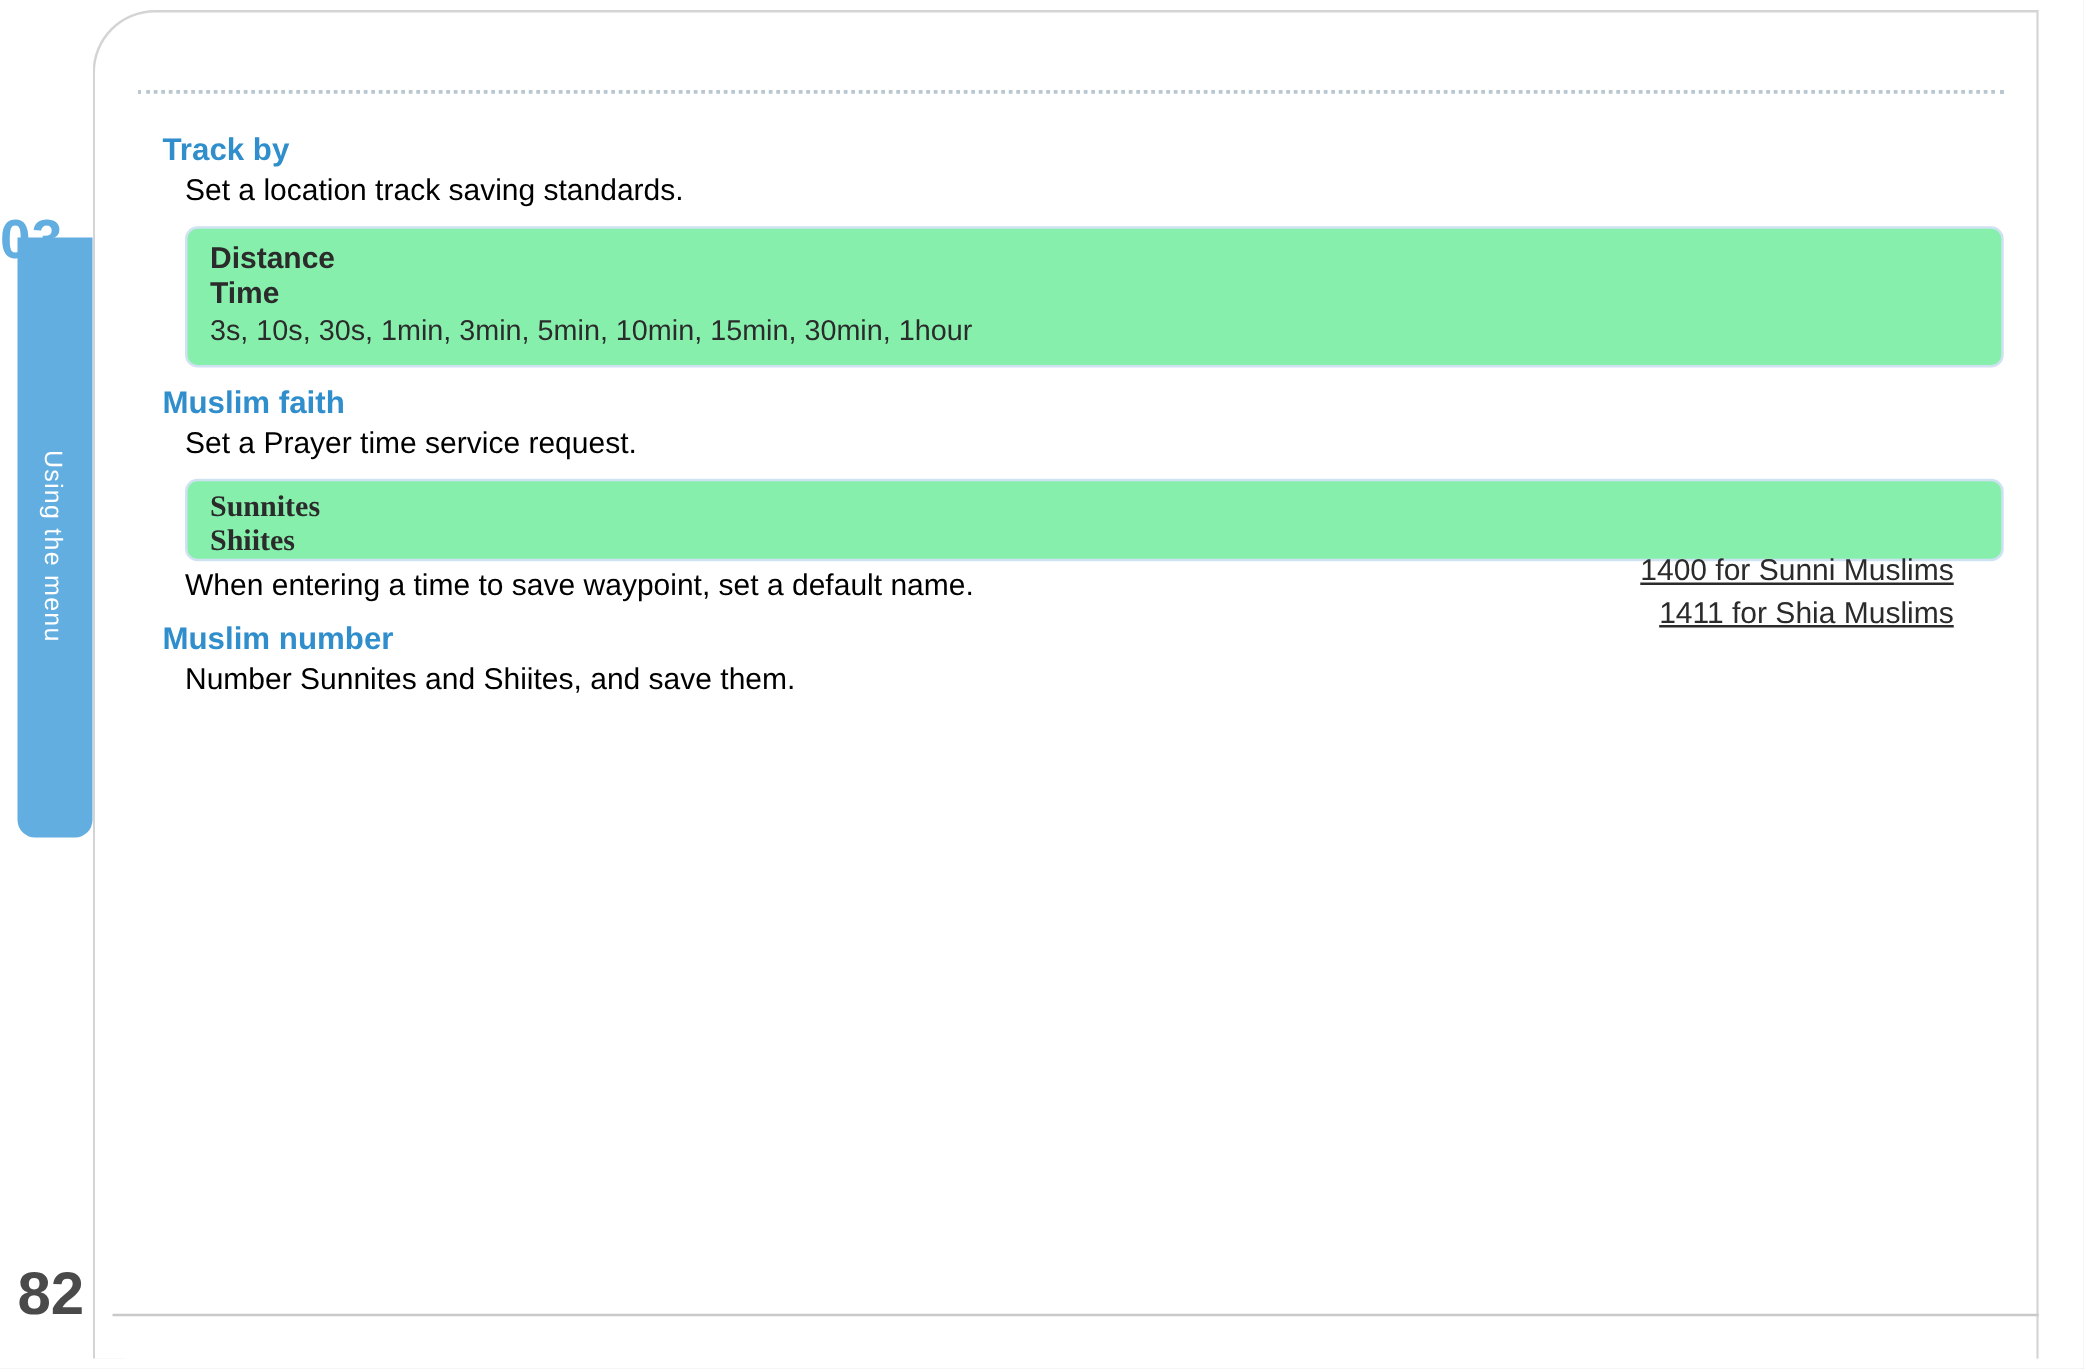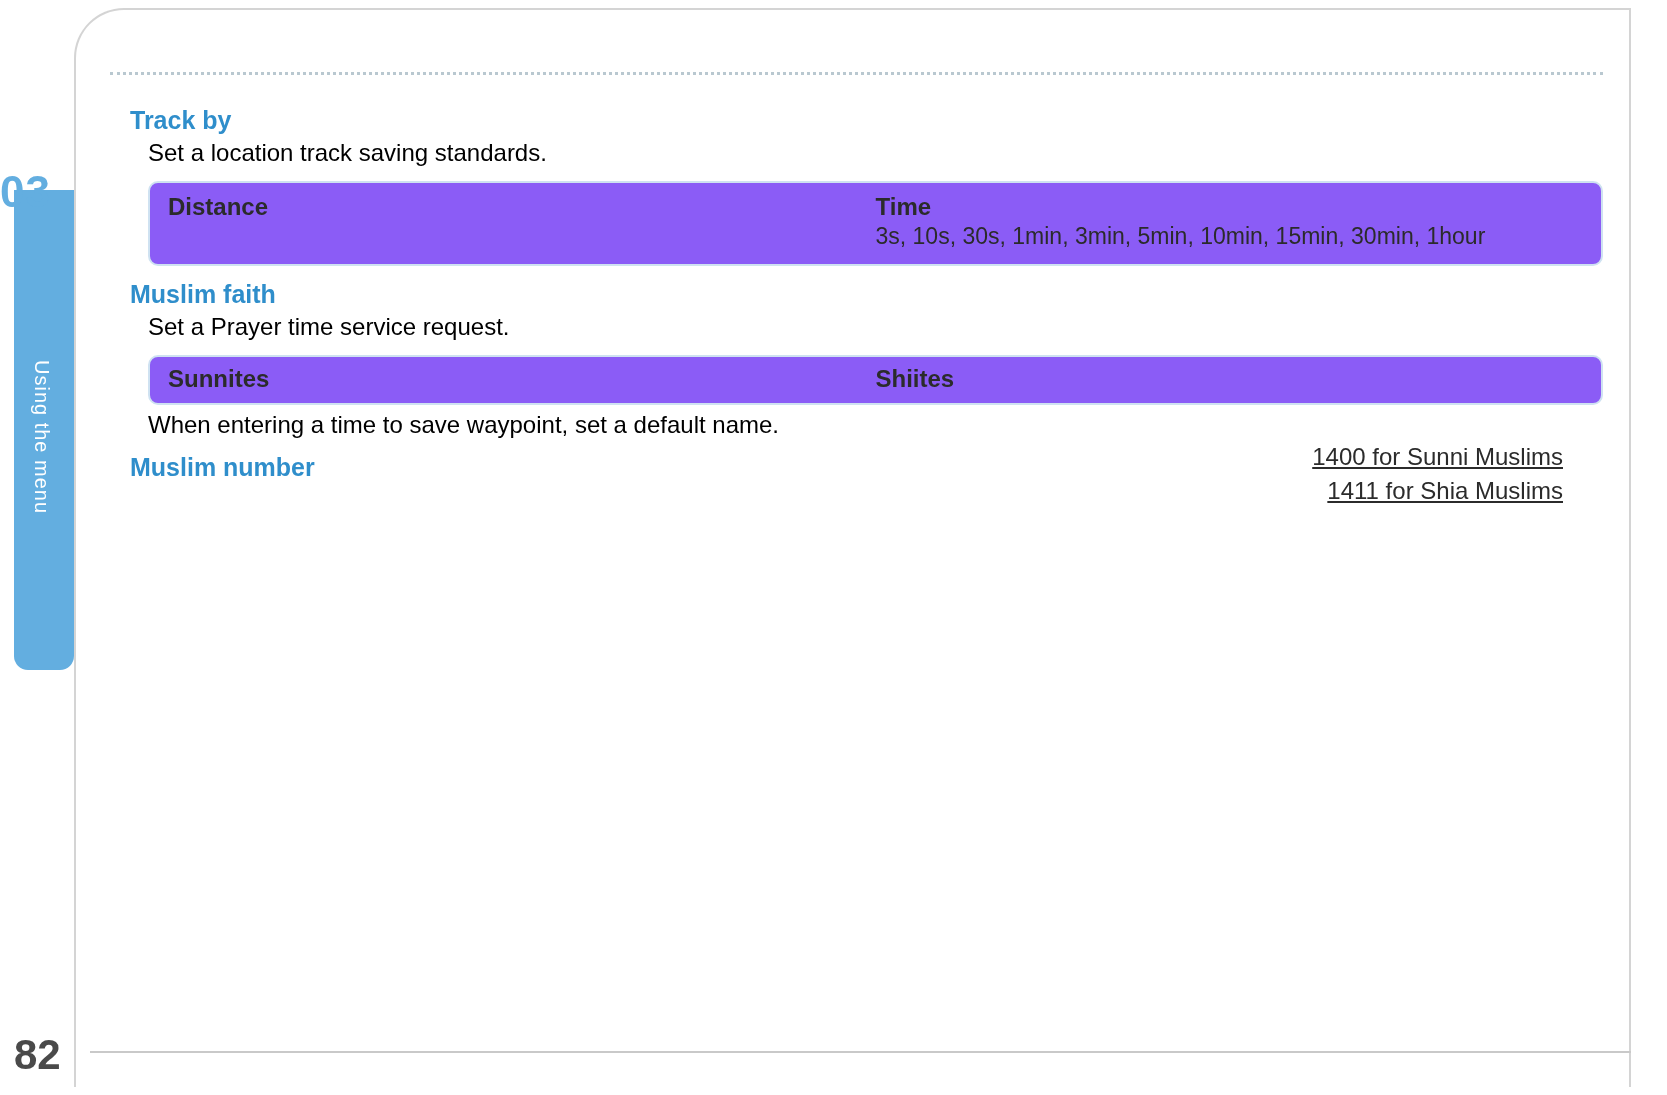"Distance" .option-box { background: #8b5cf6 -> #86efac; flex-direction: none -> column }
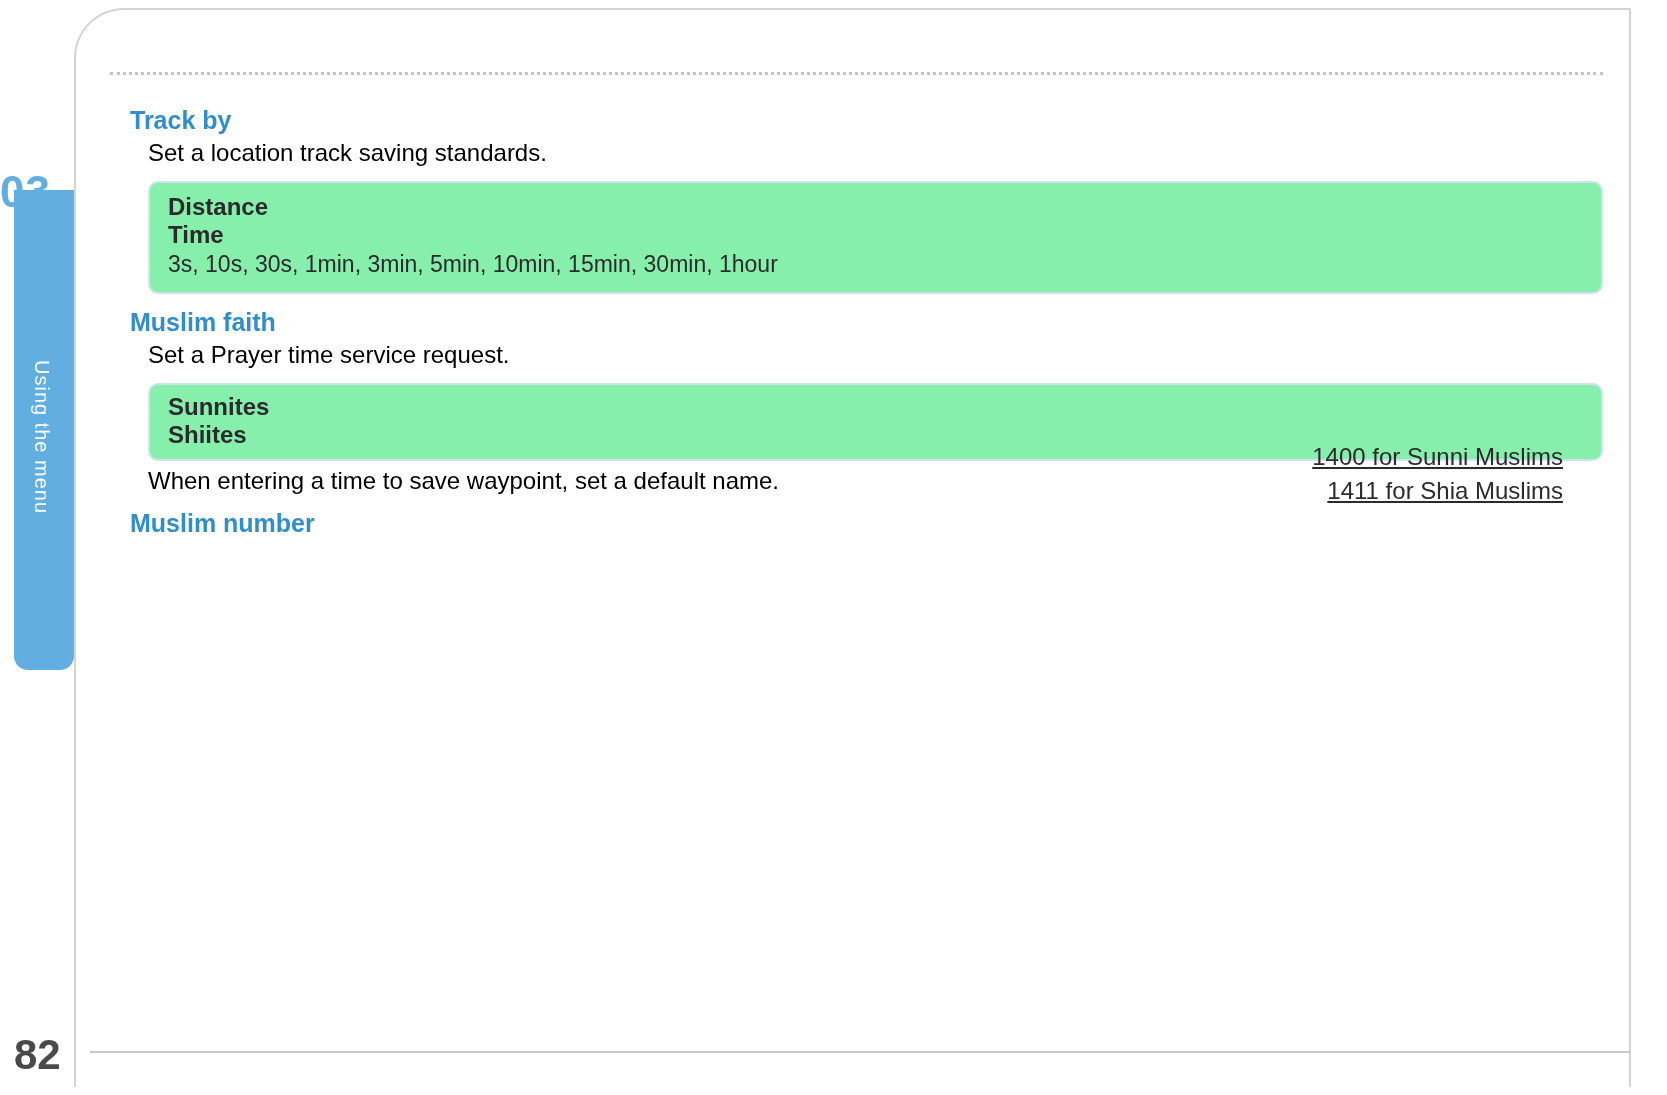"Sunnites" .option-box.single-row { font-family: none -> Liberation Serif, serif; padding: 8px 18px 10px 18px -> 8px 18px 0 18px }
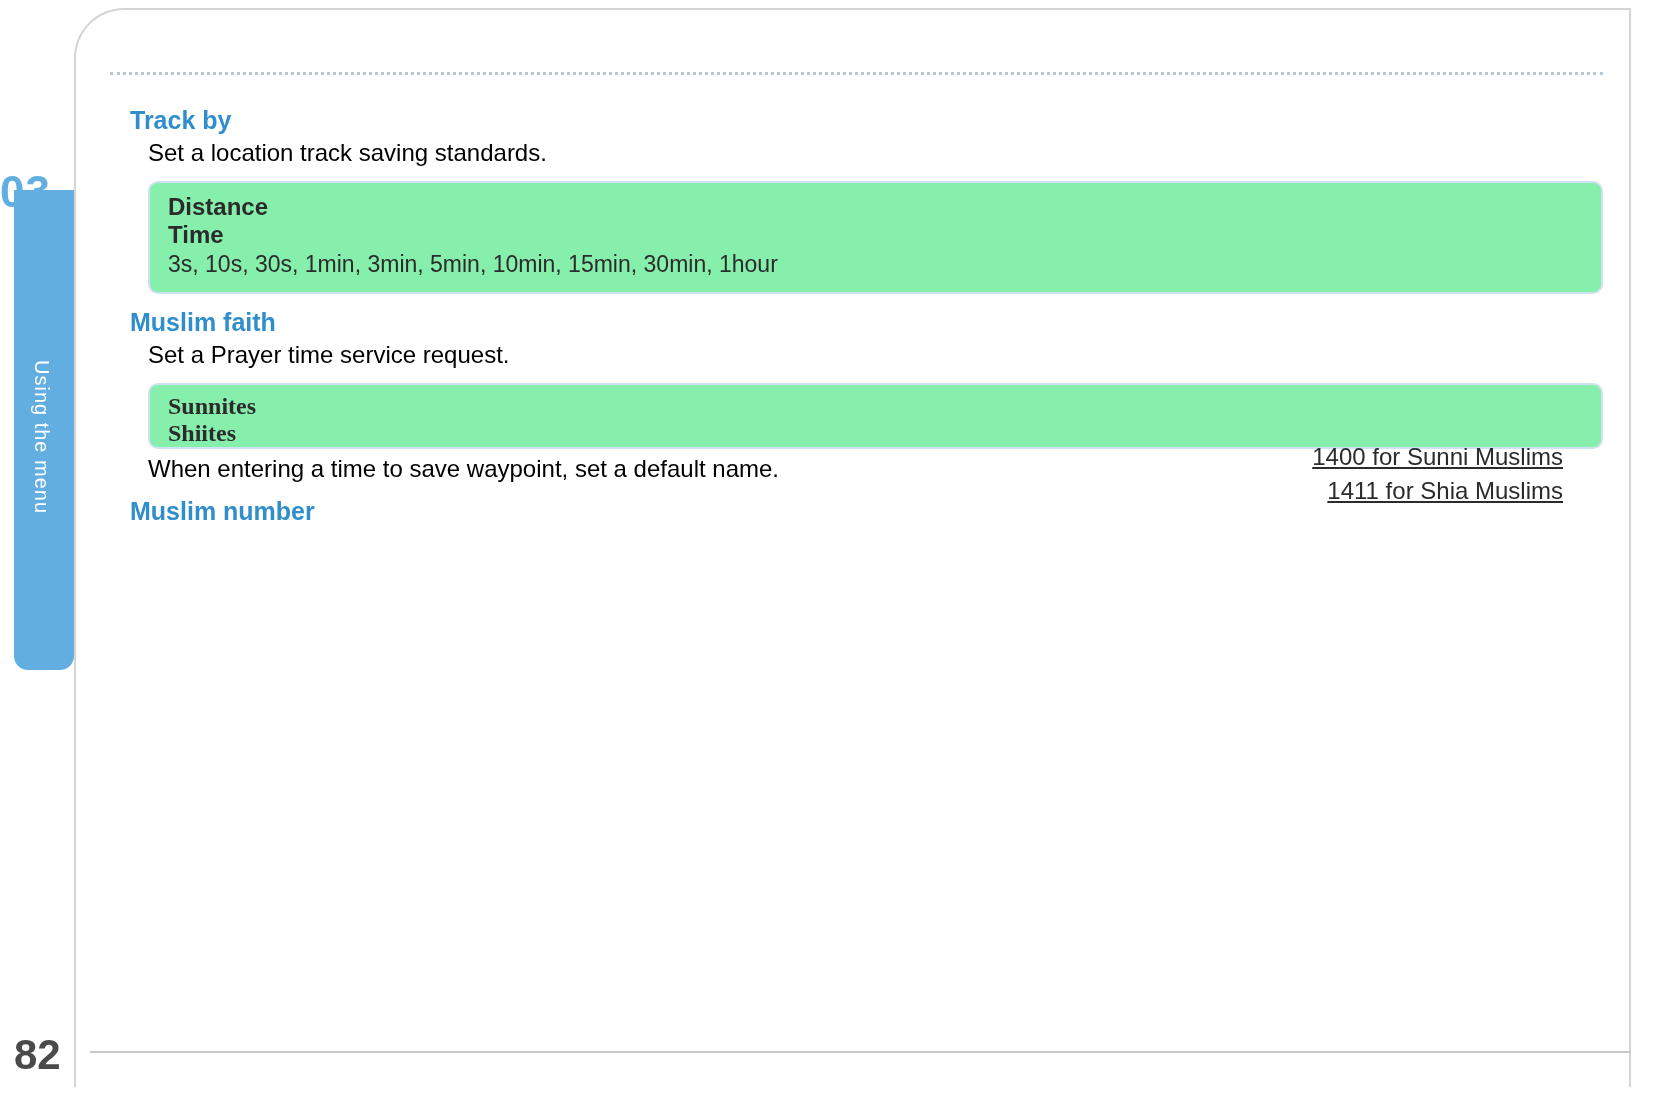"Number Sunnites and Shiites, and" div.section-desc { html: none -> <div>Number Sunnites and Shiites, and save them.</div> }
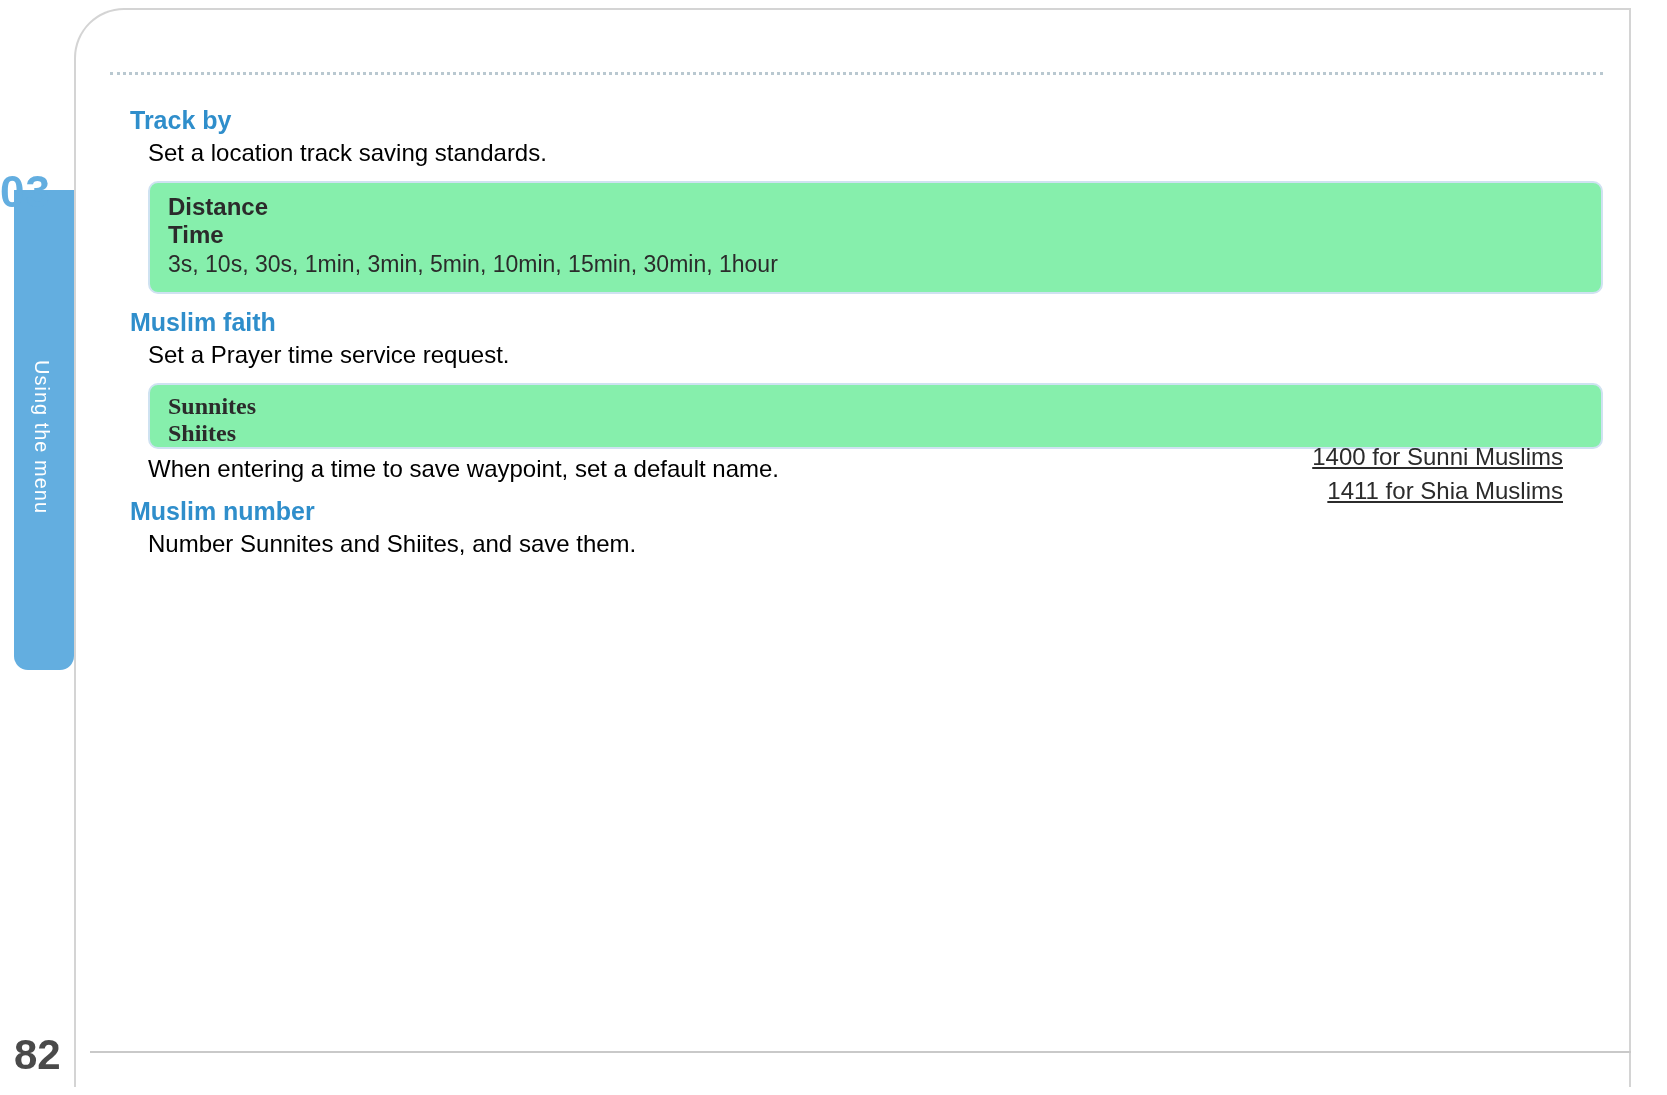"82" .page-num { bottom: 16px -> 32px; font-size: 42px -> 48px }
